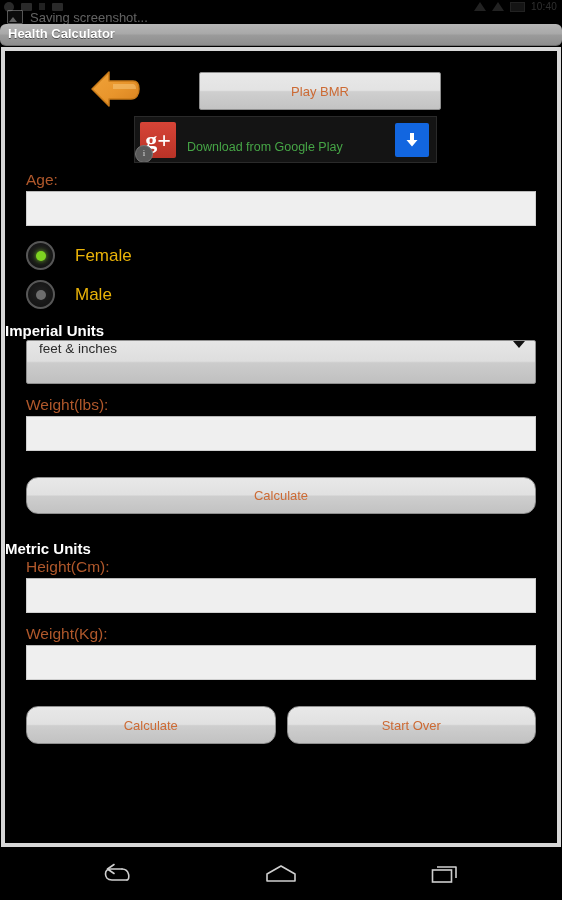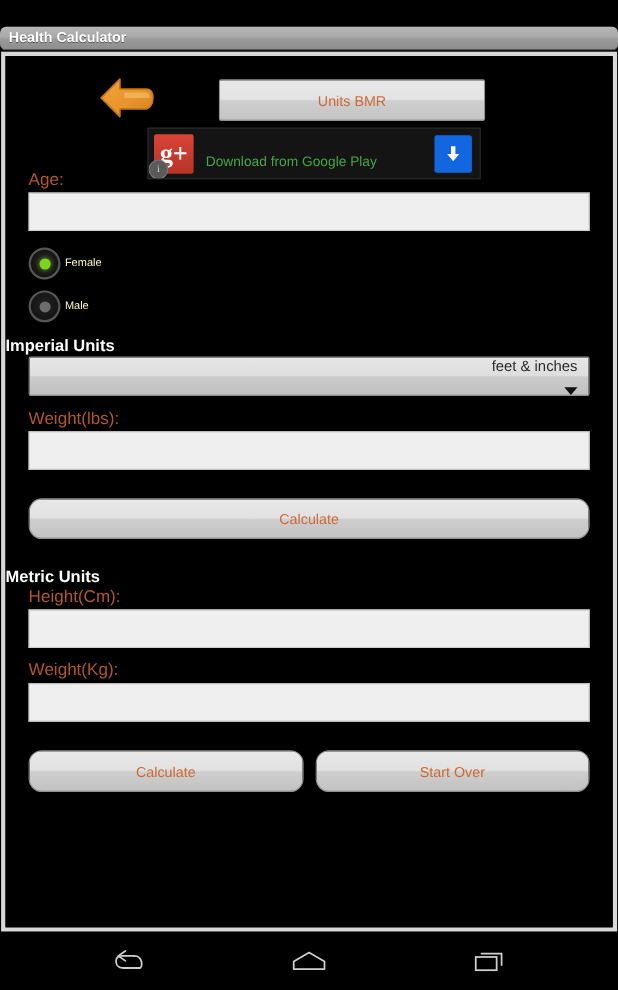"10:40" div.statusbar { html: none -> <div> <div> <span></span> <span></span> <span></span> <span></span> </div> <div> <span></span> <span></span> <span></span> <span>10:40</span> </div> <div> <span></span> <span>Saving screenshot...</span> </div> </div> }
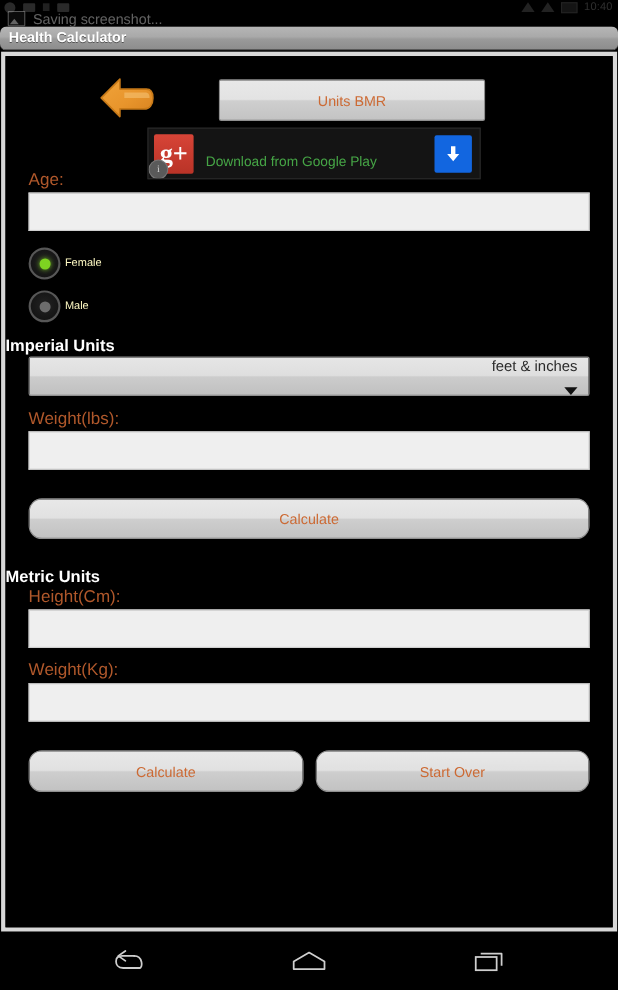"Units BMR" div.btn-about { text: Units -> Play }
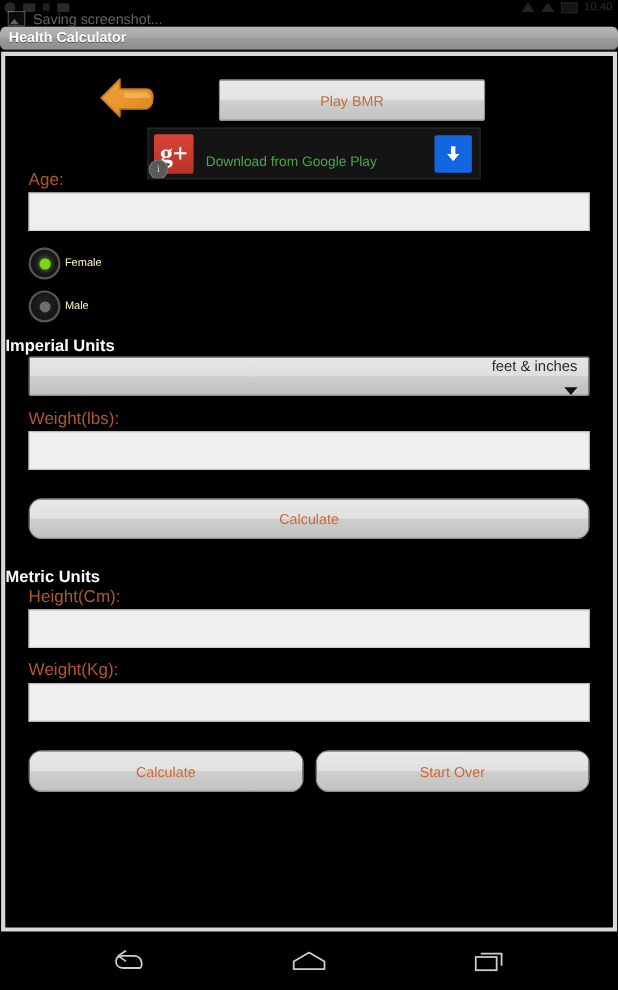"Age:" .form { top: 104px -> 120px }
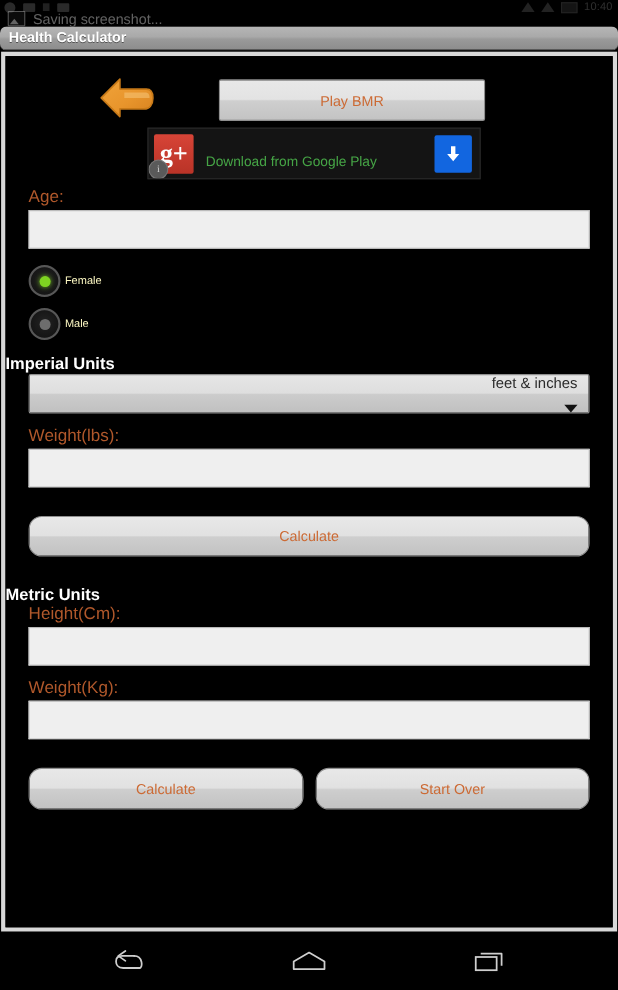"Female" .radio-label { color: #fef9c3 -> #eab308; font-size: 10px -> 17px; margin-left: 4px -> 20px }
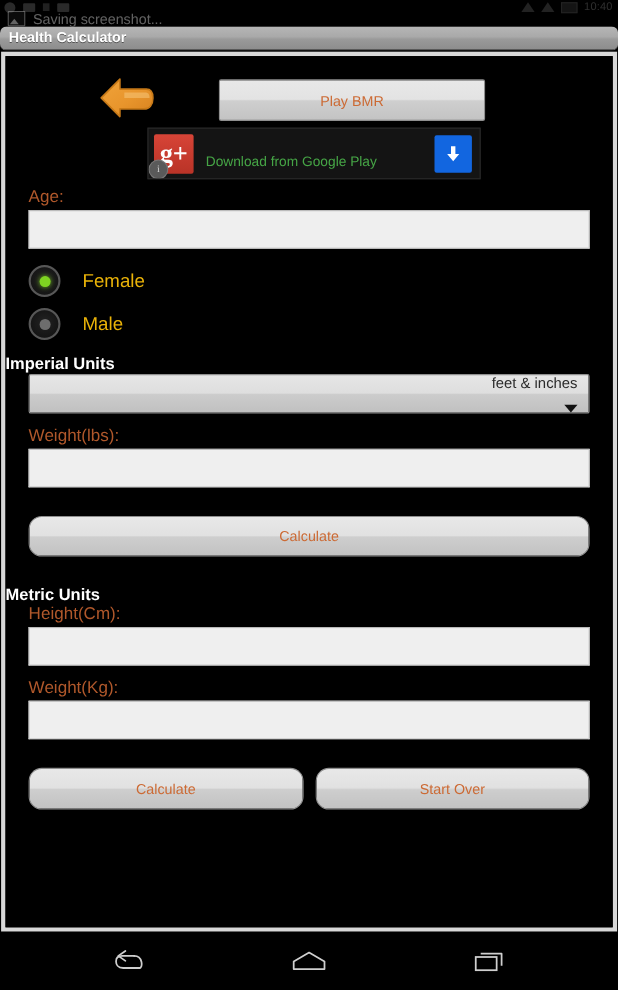"feet & inches" .spinner { align-items: flex-end -> flex-start; flex-direction: column -> none; height: 36px -> 44px }
